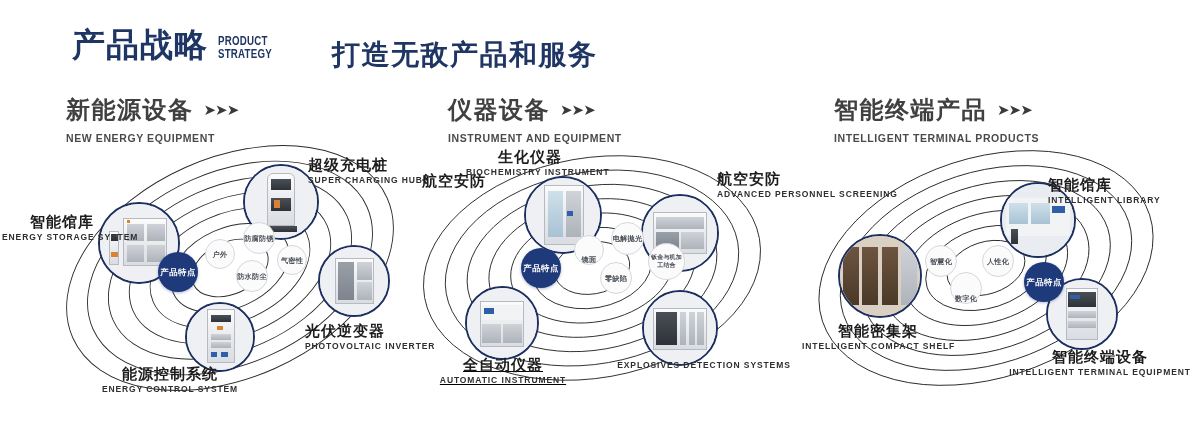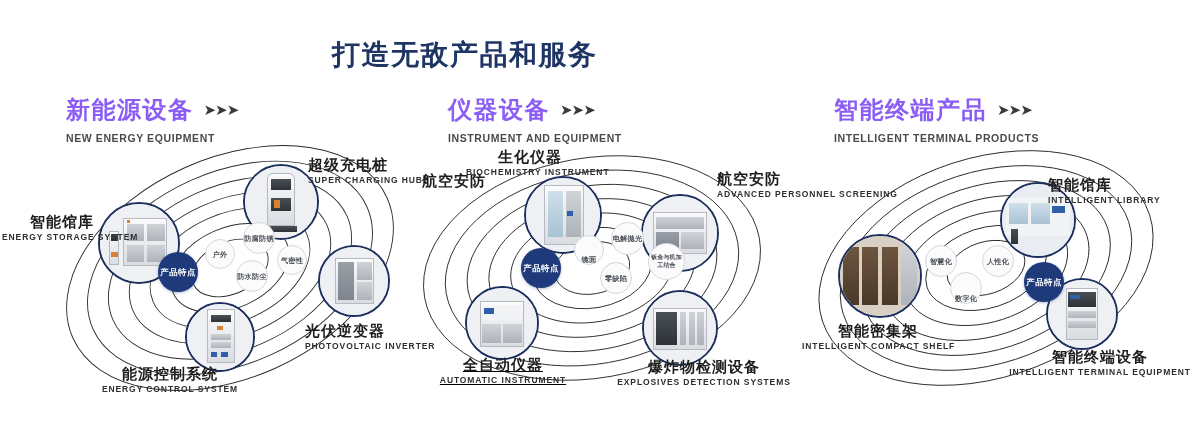"产品战略" div.hdr { html: none -> <div> <div>产品战略</div> <div> <span>PRODUCT</span> <span>STRATEGY</span> </div> </div> }
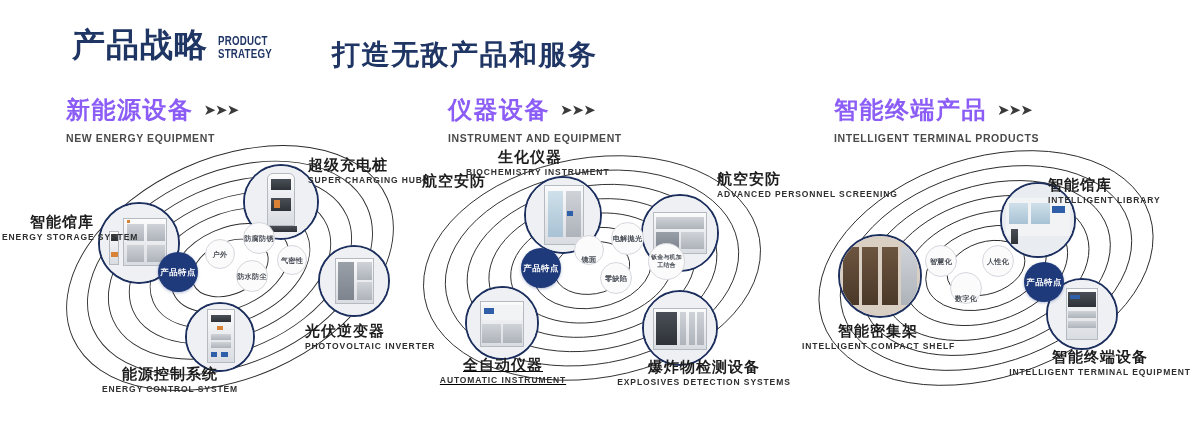"新能源设备" .sec-cn { color: #8b5cf6 -> #404040 }
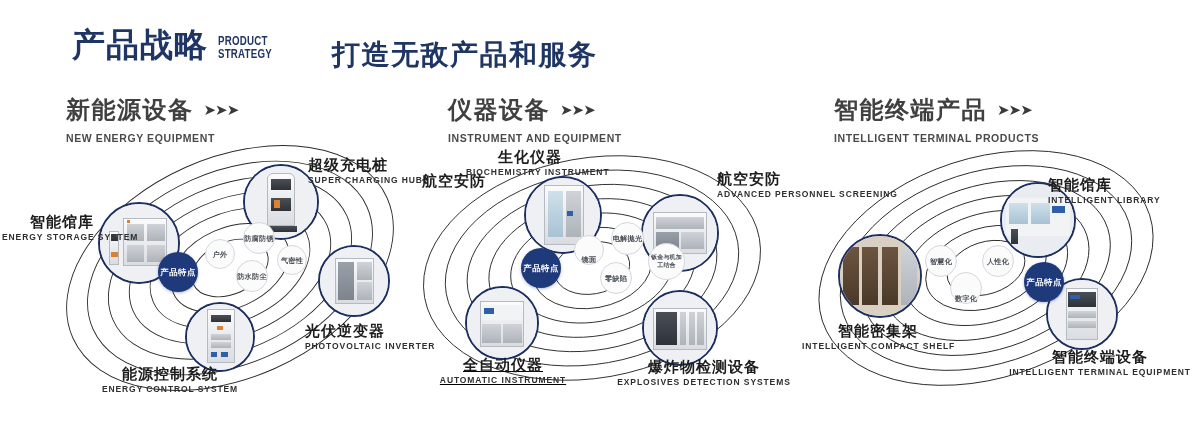"爆炸物检测设备" div.cn { html: <div>爆炸物检测设备</div> -> none }
